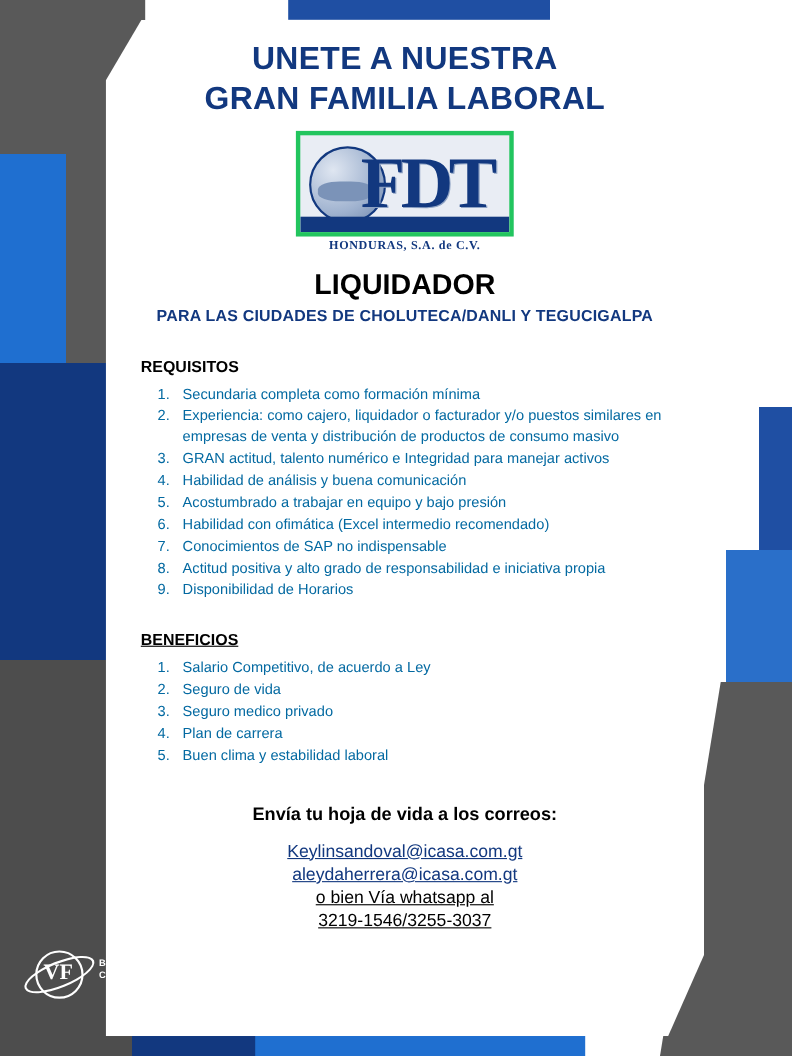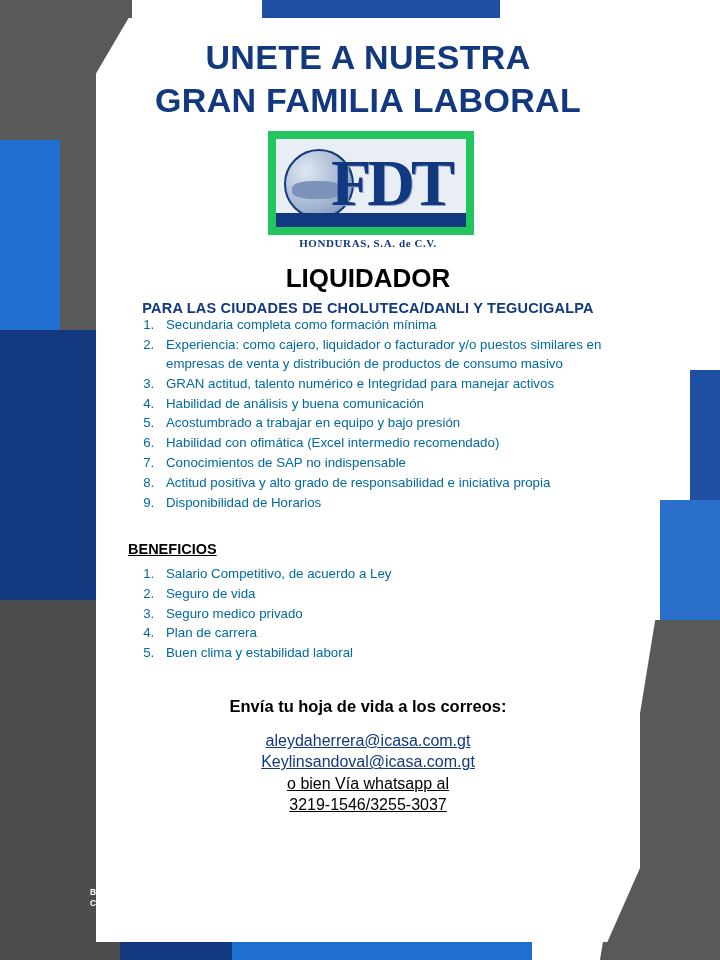"UNETE A NUESTRA" .headline { font-size: 34px -> 29px }
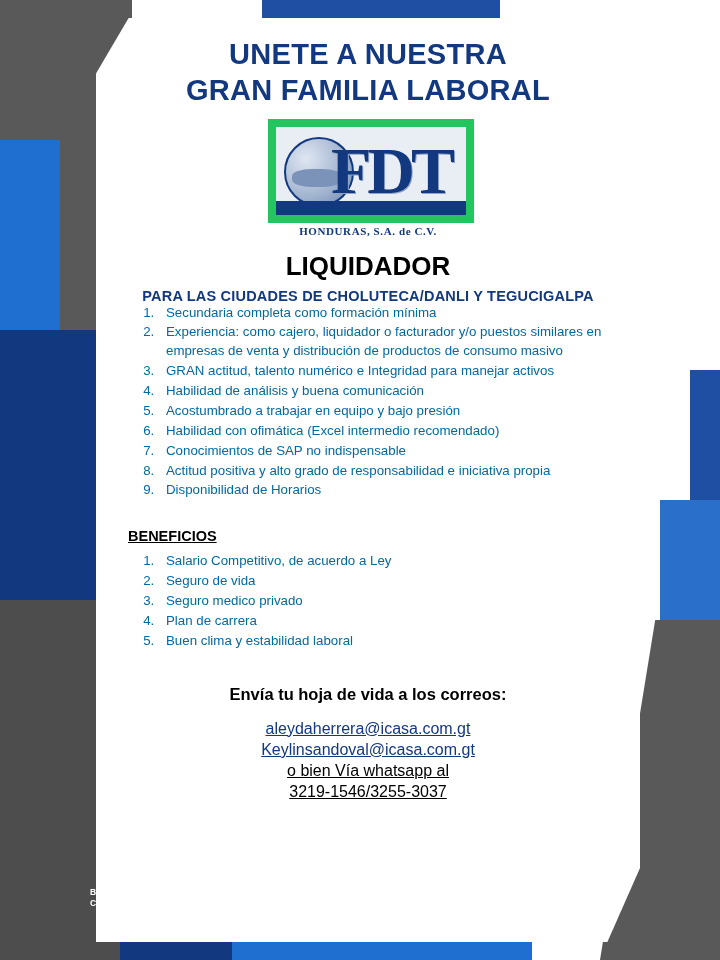"FDT" .logo-box { border: 8px solid #22c55e -> 4px solid #22c55e }
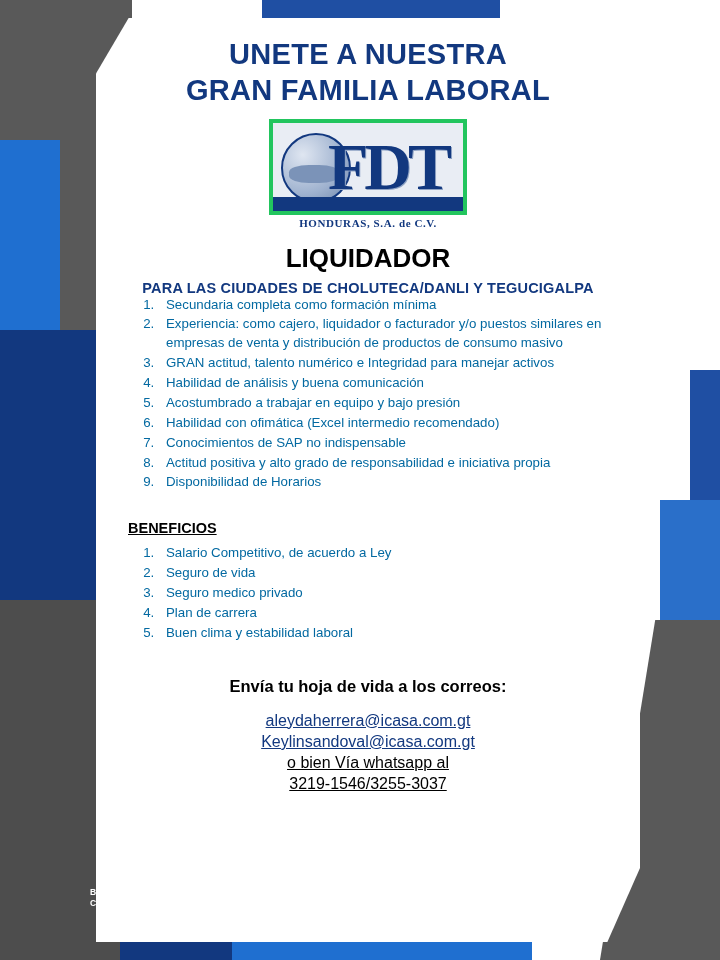"REQUISITOS" div.section-title { html: none -> <div>REQUISITOS</div> }
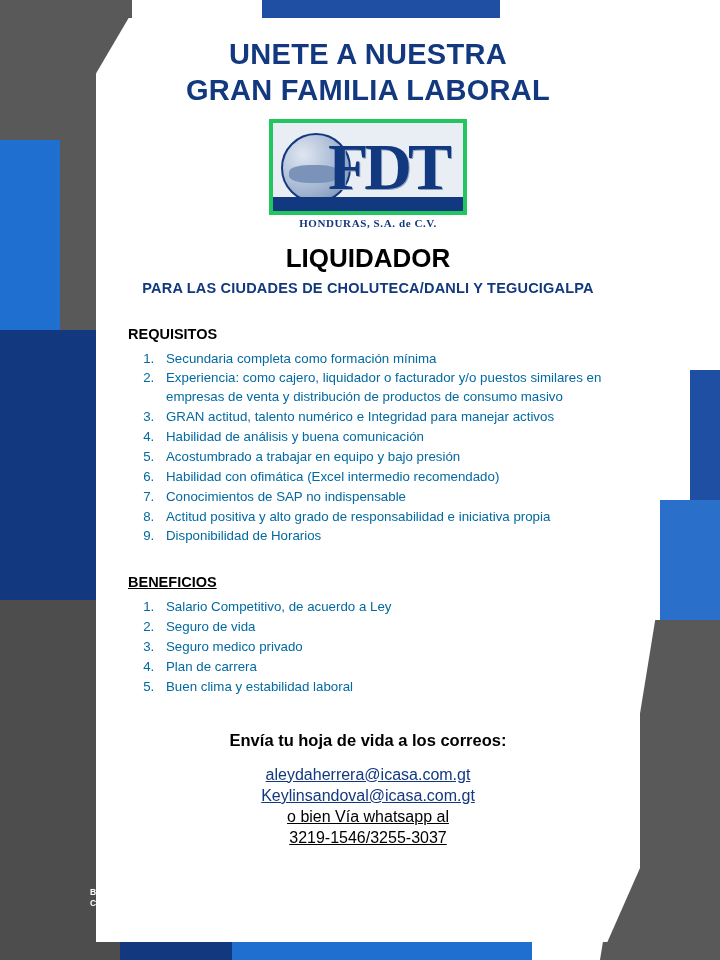"aleydaherrera@icasa.com.gt" div.contact-line { order: before "Keylinsandoval@icasa.com.gt" -> after "Keylinsandoval@icasa.com.gt" }
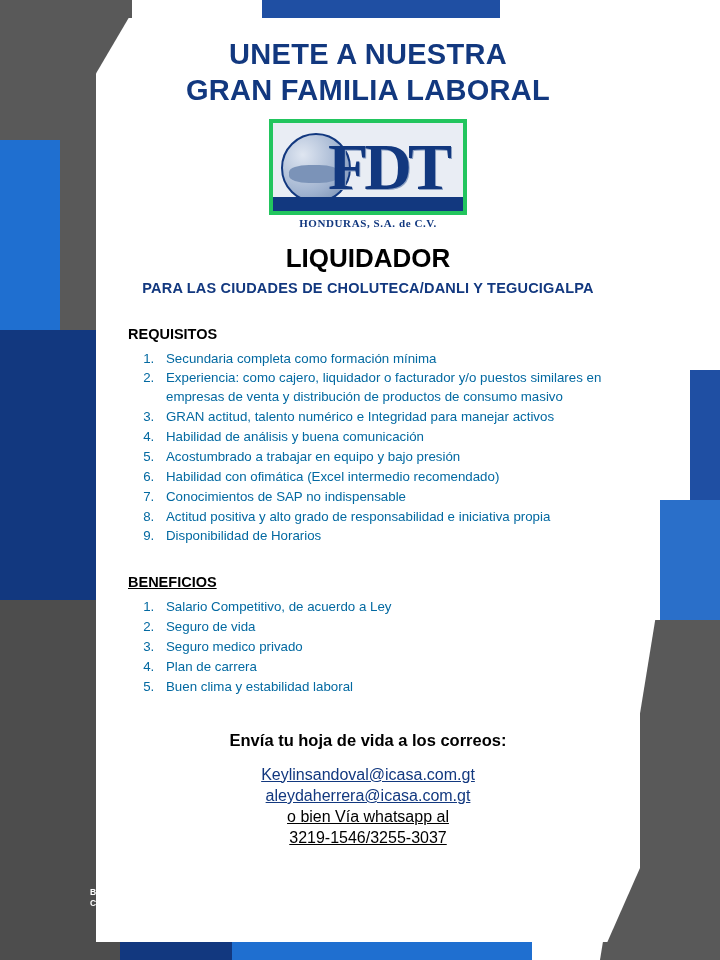"VF" div.vf-planet { html: none -> <div> <div></div> <div></div> <div>VF</div> </div> }
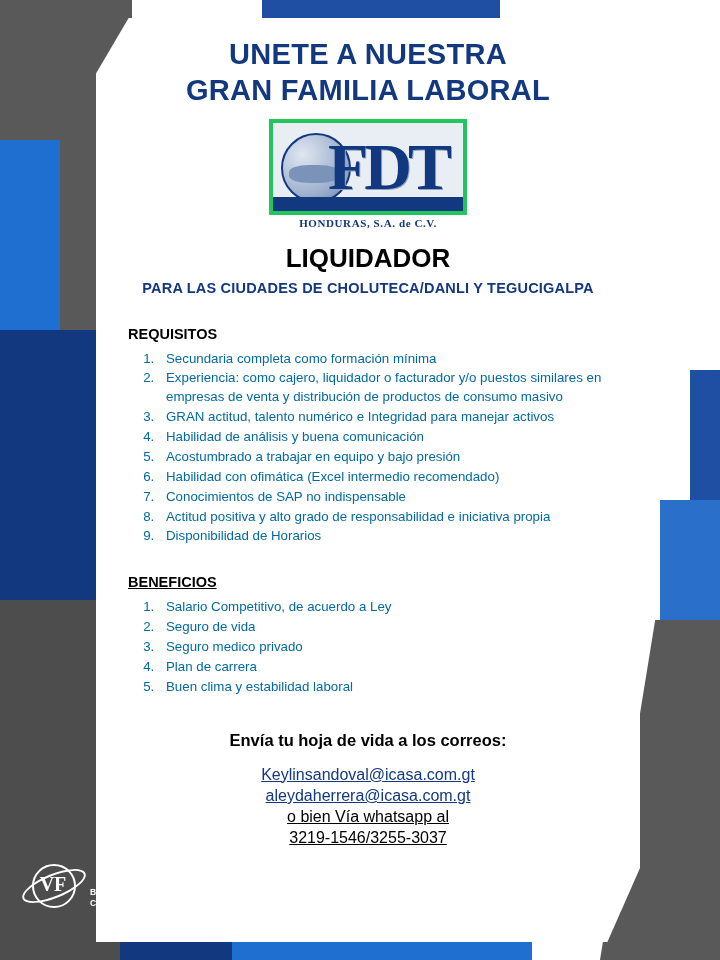"BEBIDAS NO" .vf-tag { margin-top: 17px -> none }
